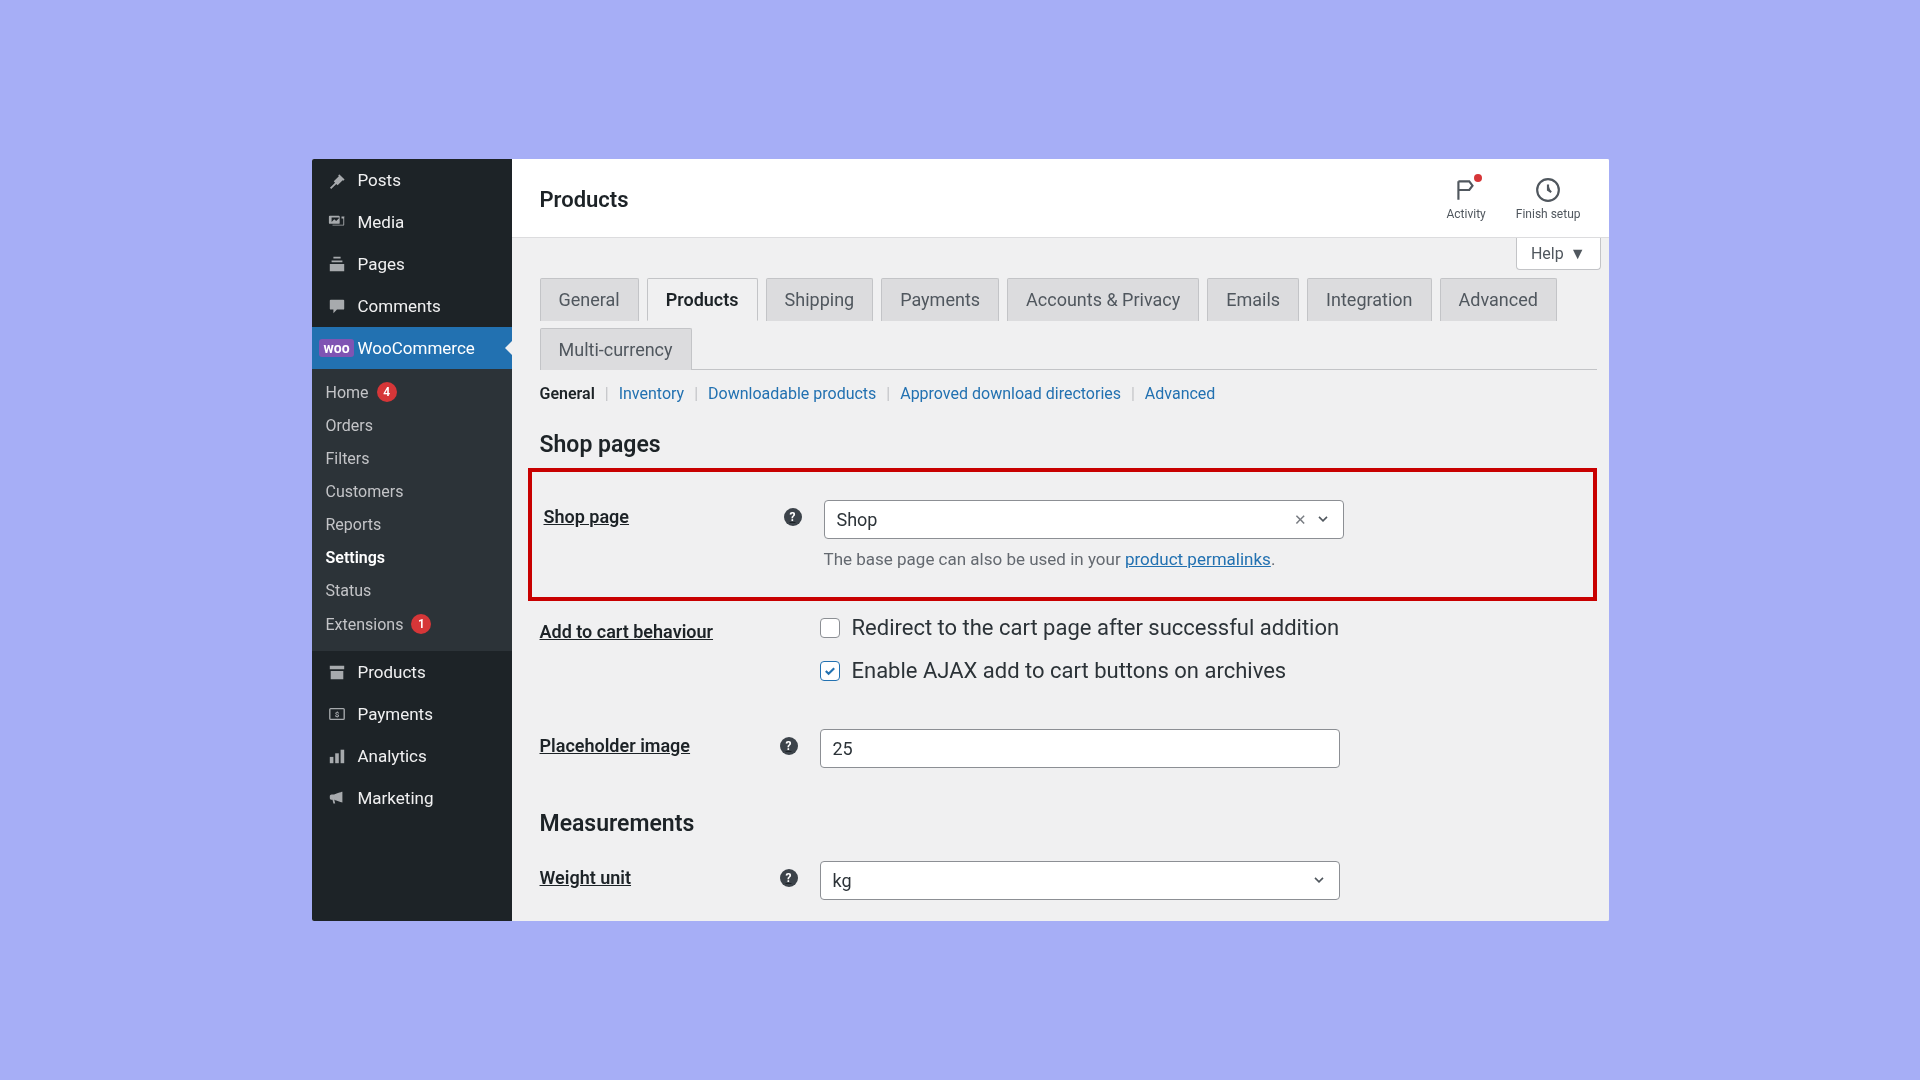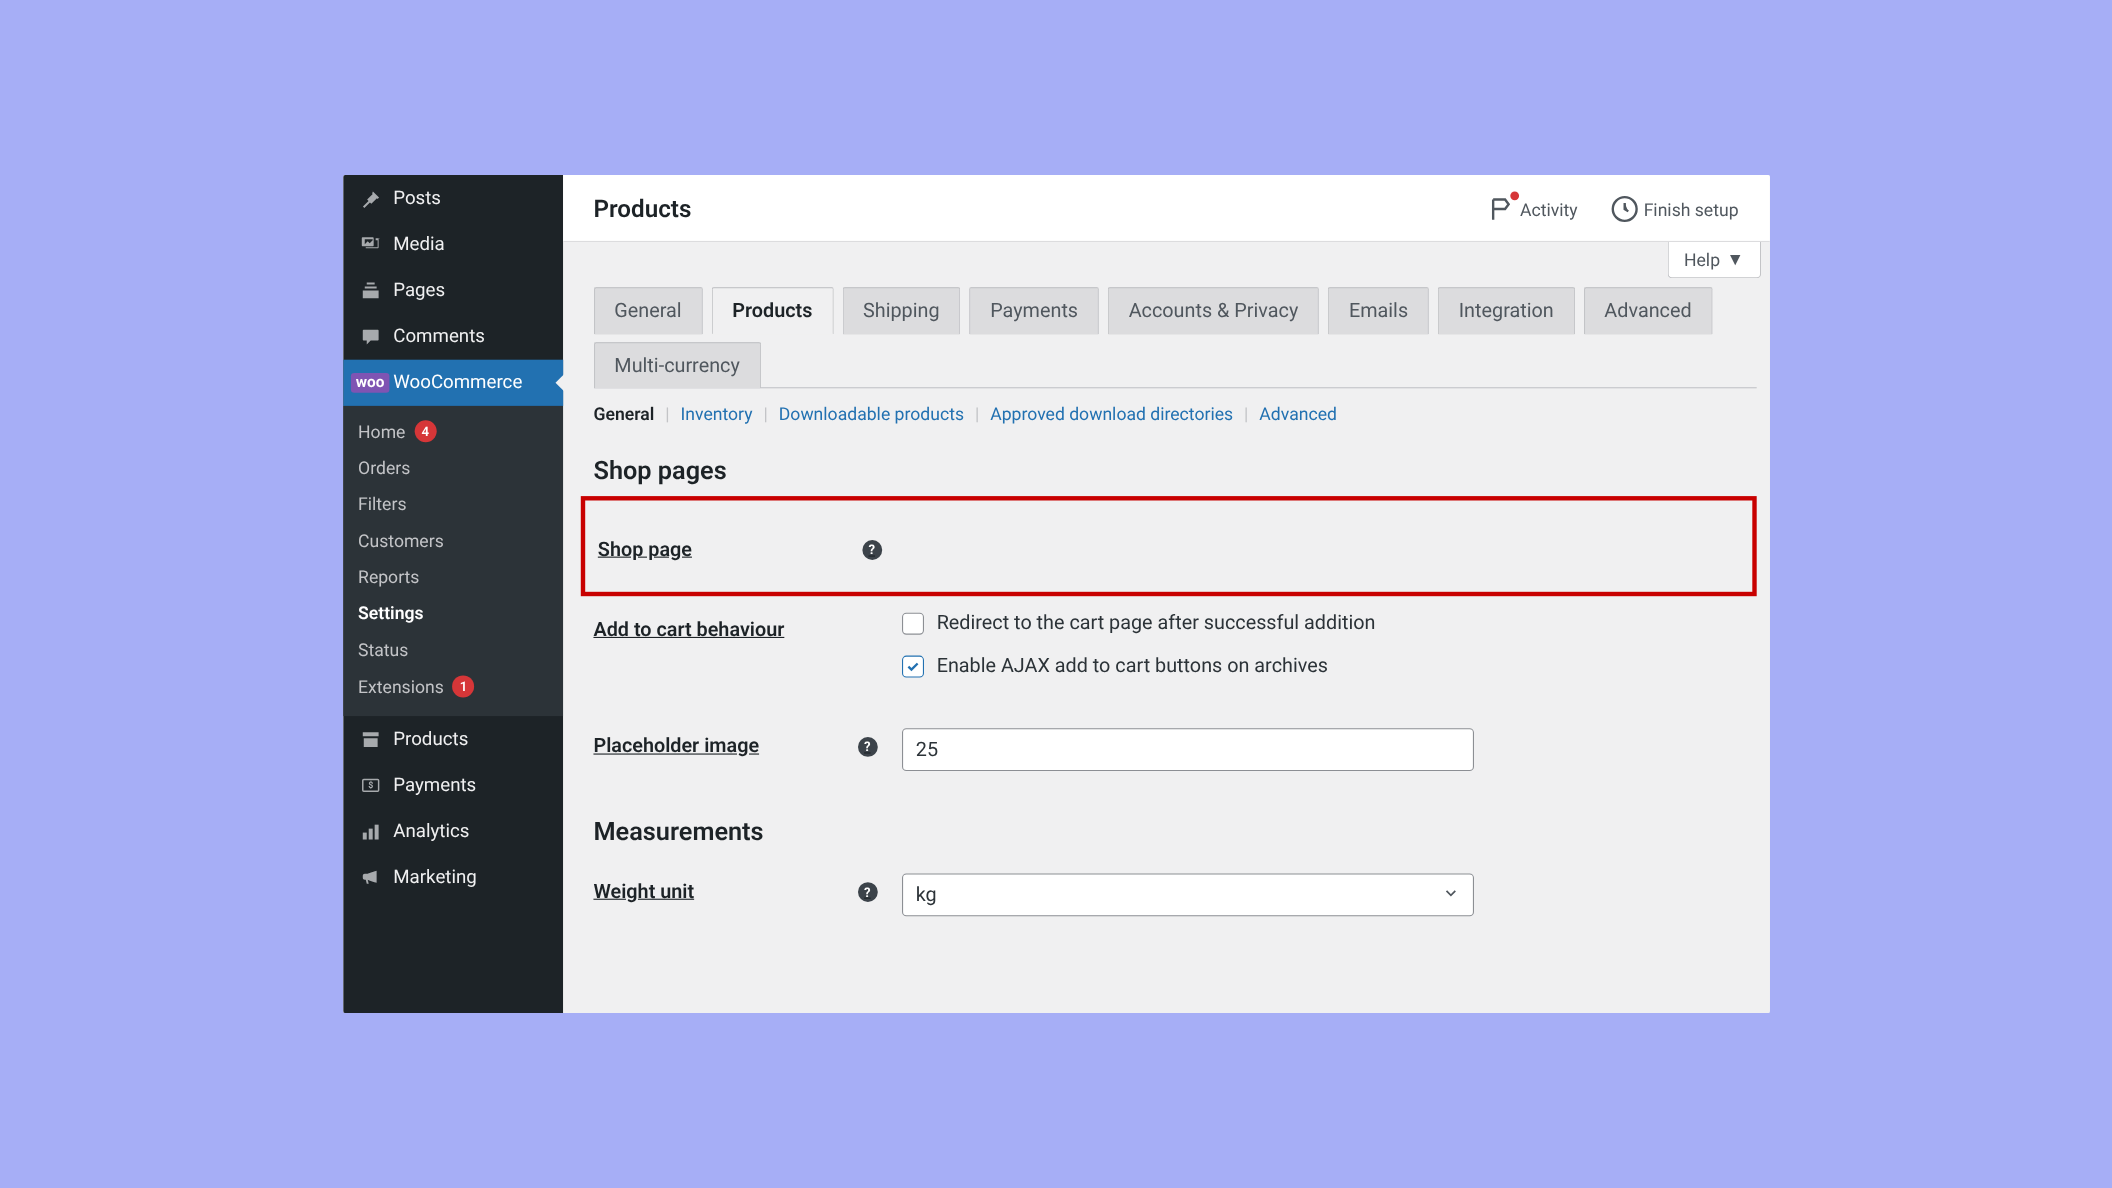"Activity" .topbar .action { flex-direction: row -> column; font-size: 16px -> 12px }
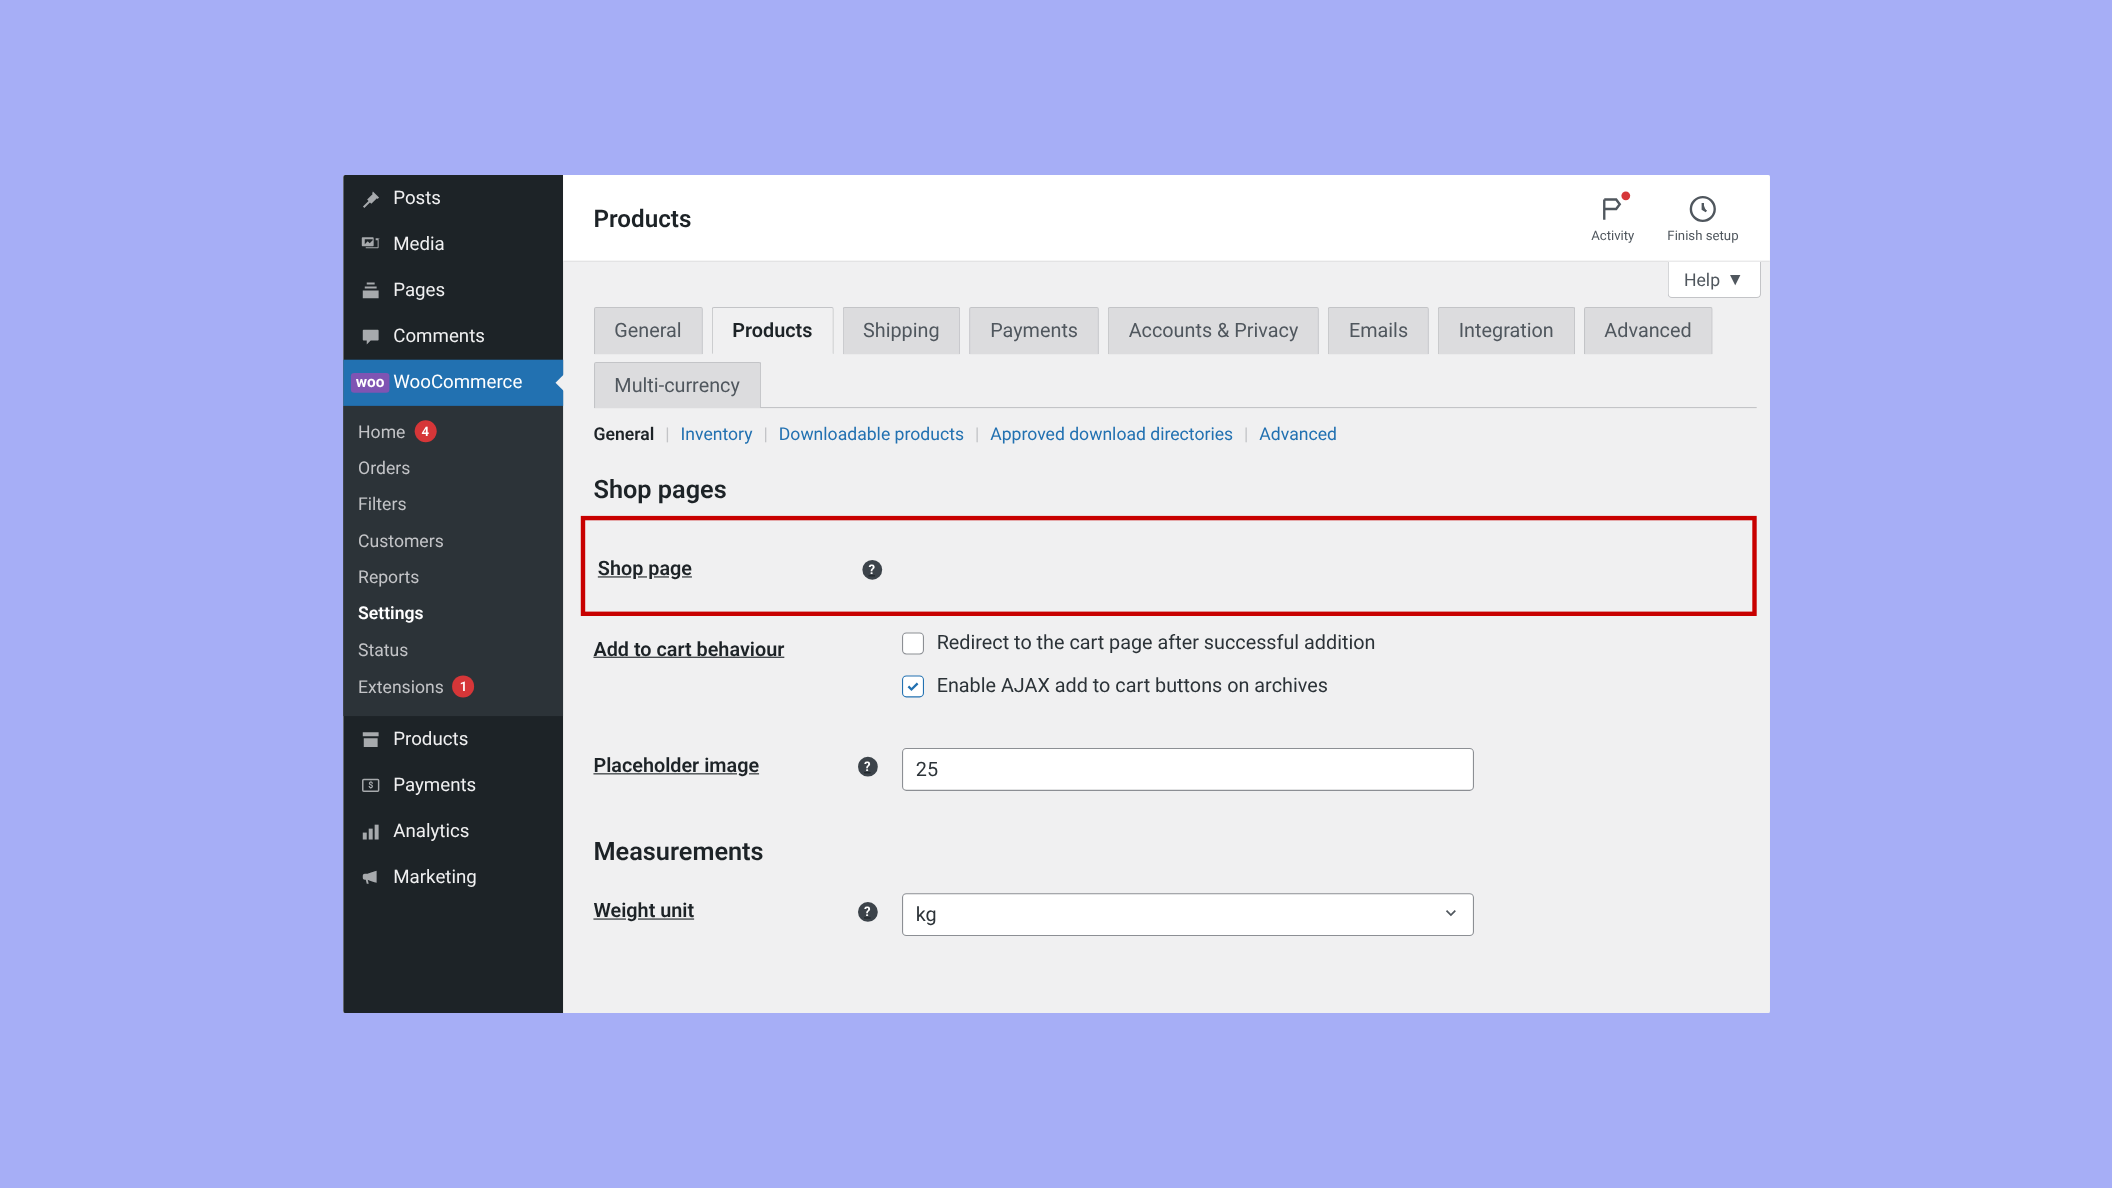"Shop" div.field { html: none -> <div> <div> <span>Shop</span> <span>✕</span> <span> <svg> <path></path> </svg> </span> </div> <div> <span>The base page can also be used in your </span><a>product permalinks</a><span>.</span> </div> </div> }
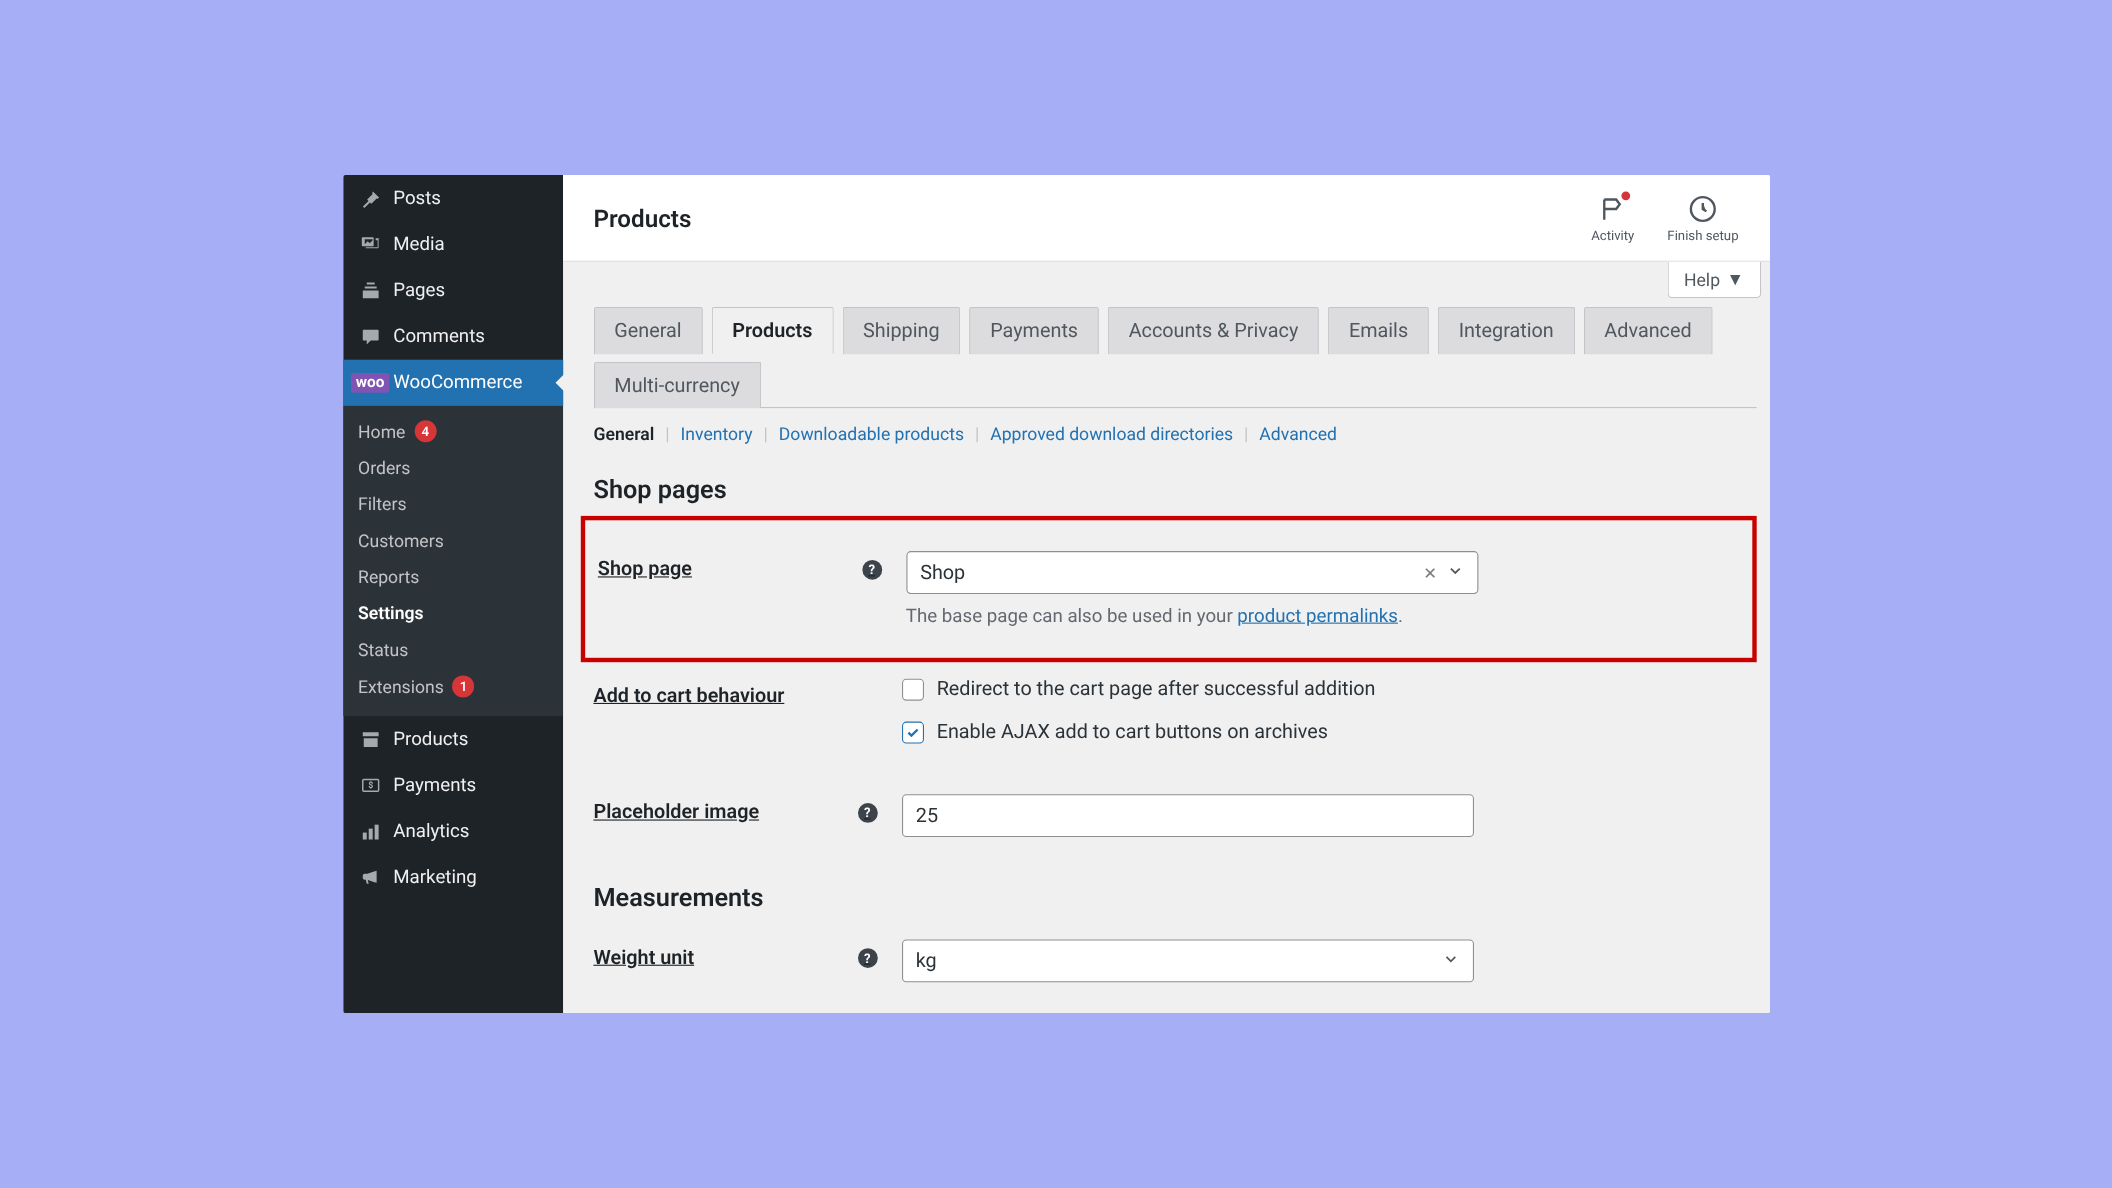"Redirect to the cart page" .checkbox-row { font-size: 18px -> 22px }
